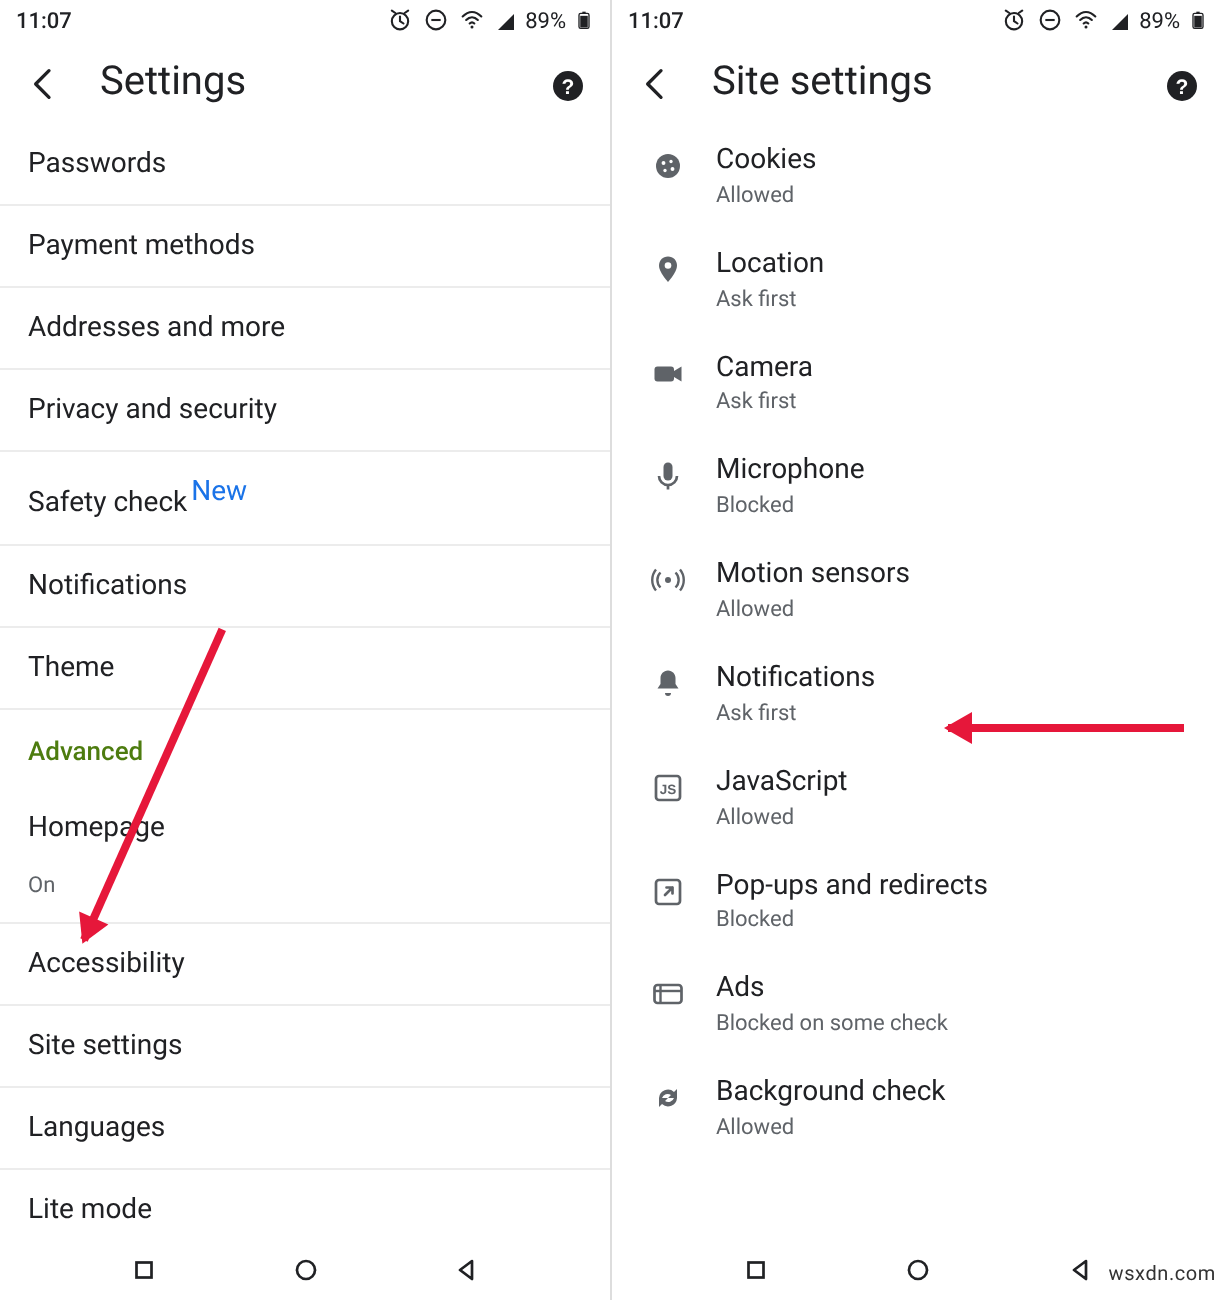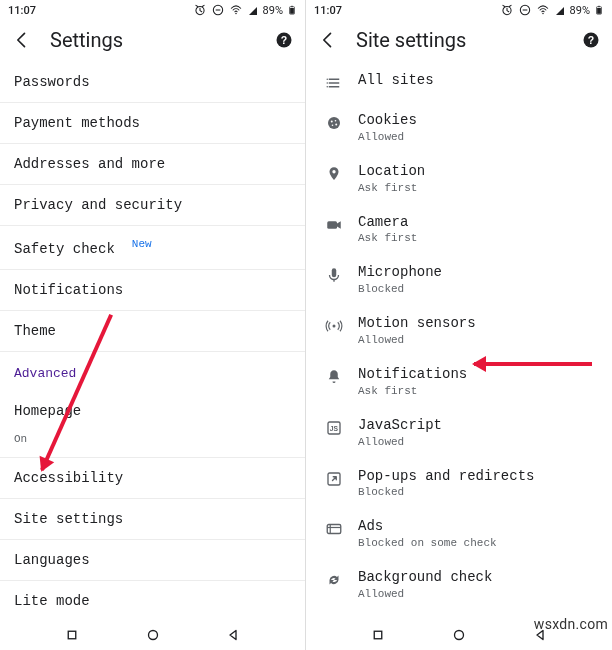"Settings" .appbar { align-items: center -> flex-end }
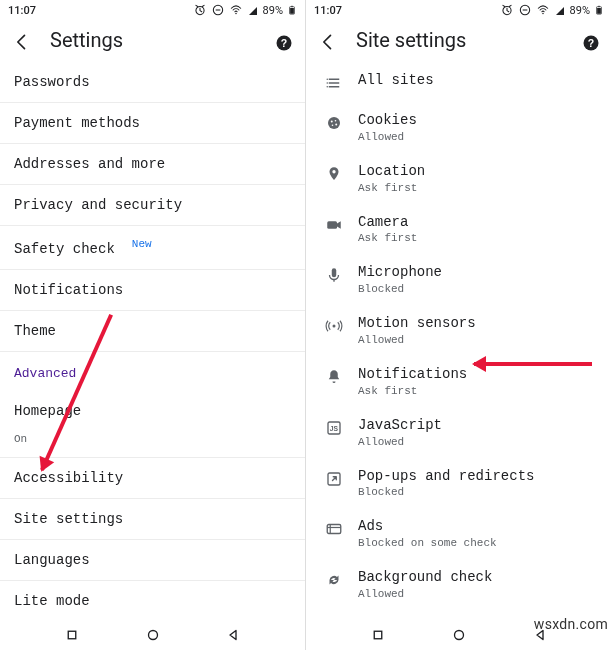"Passwords" .list { font-family: Liberation Mono, monospace -> none }
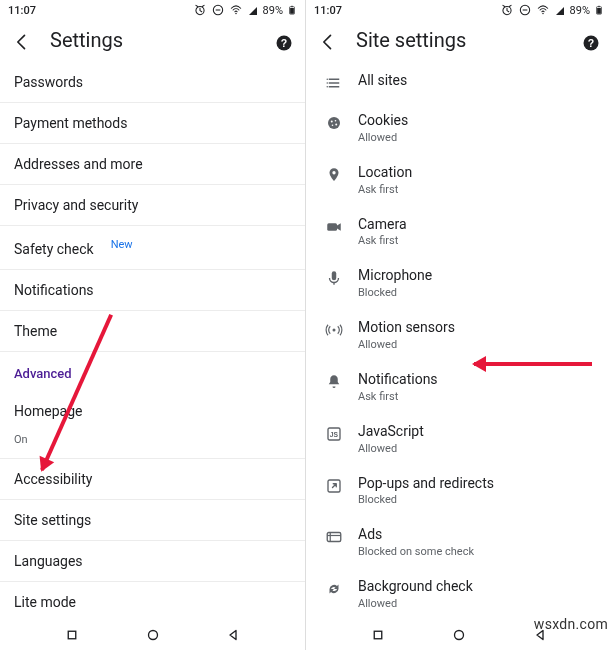"All sites" div.row-icon { html: <div> <span> <svg> <use></use> </svg> </span> <div> <div>All sites</div> </div> </div> -> none }
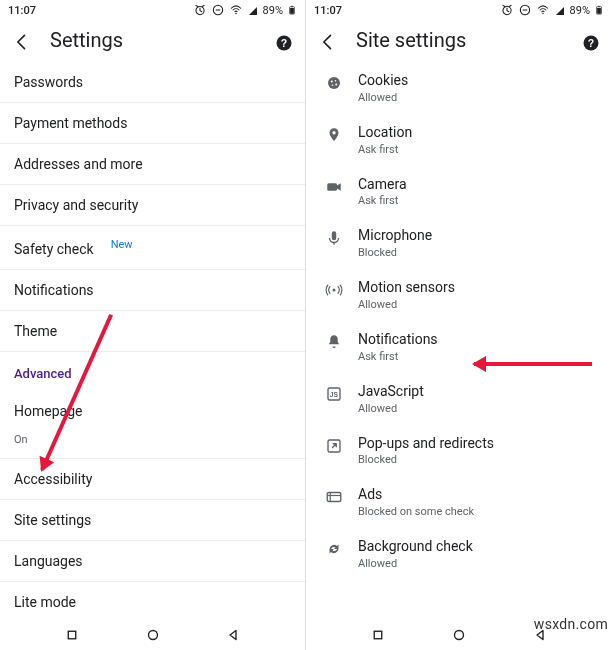"New" .row-plain .pill { font-size: 11px -> 14px; margin-left: 17px -> 2px }
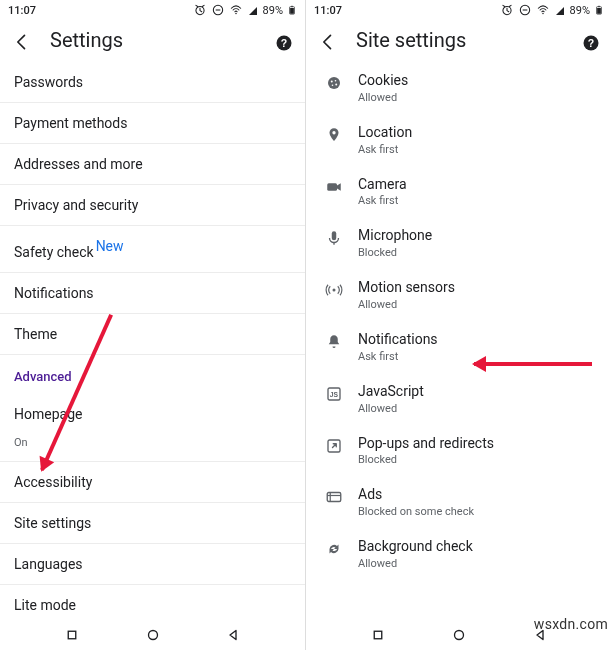"Advanced" .section-label { color: #4c1d95 -> #4d7c0f }
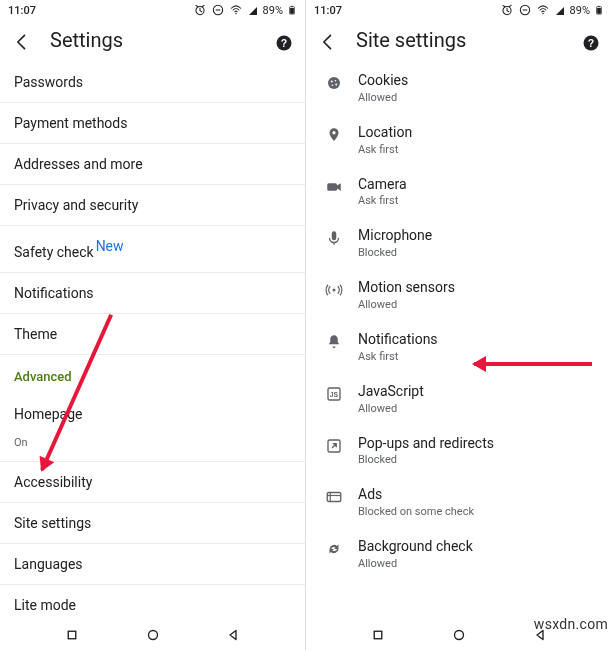"wsxdn.com" .watermark { bottom: 18px -> 7px; font-size: 14px -> 10px }
